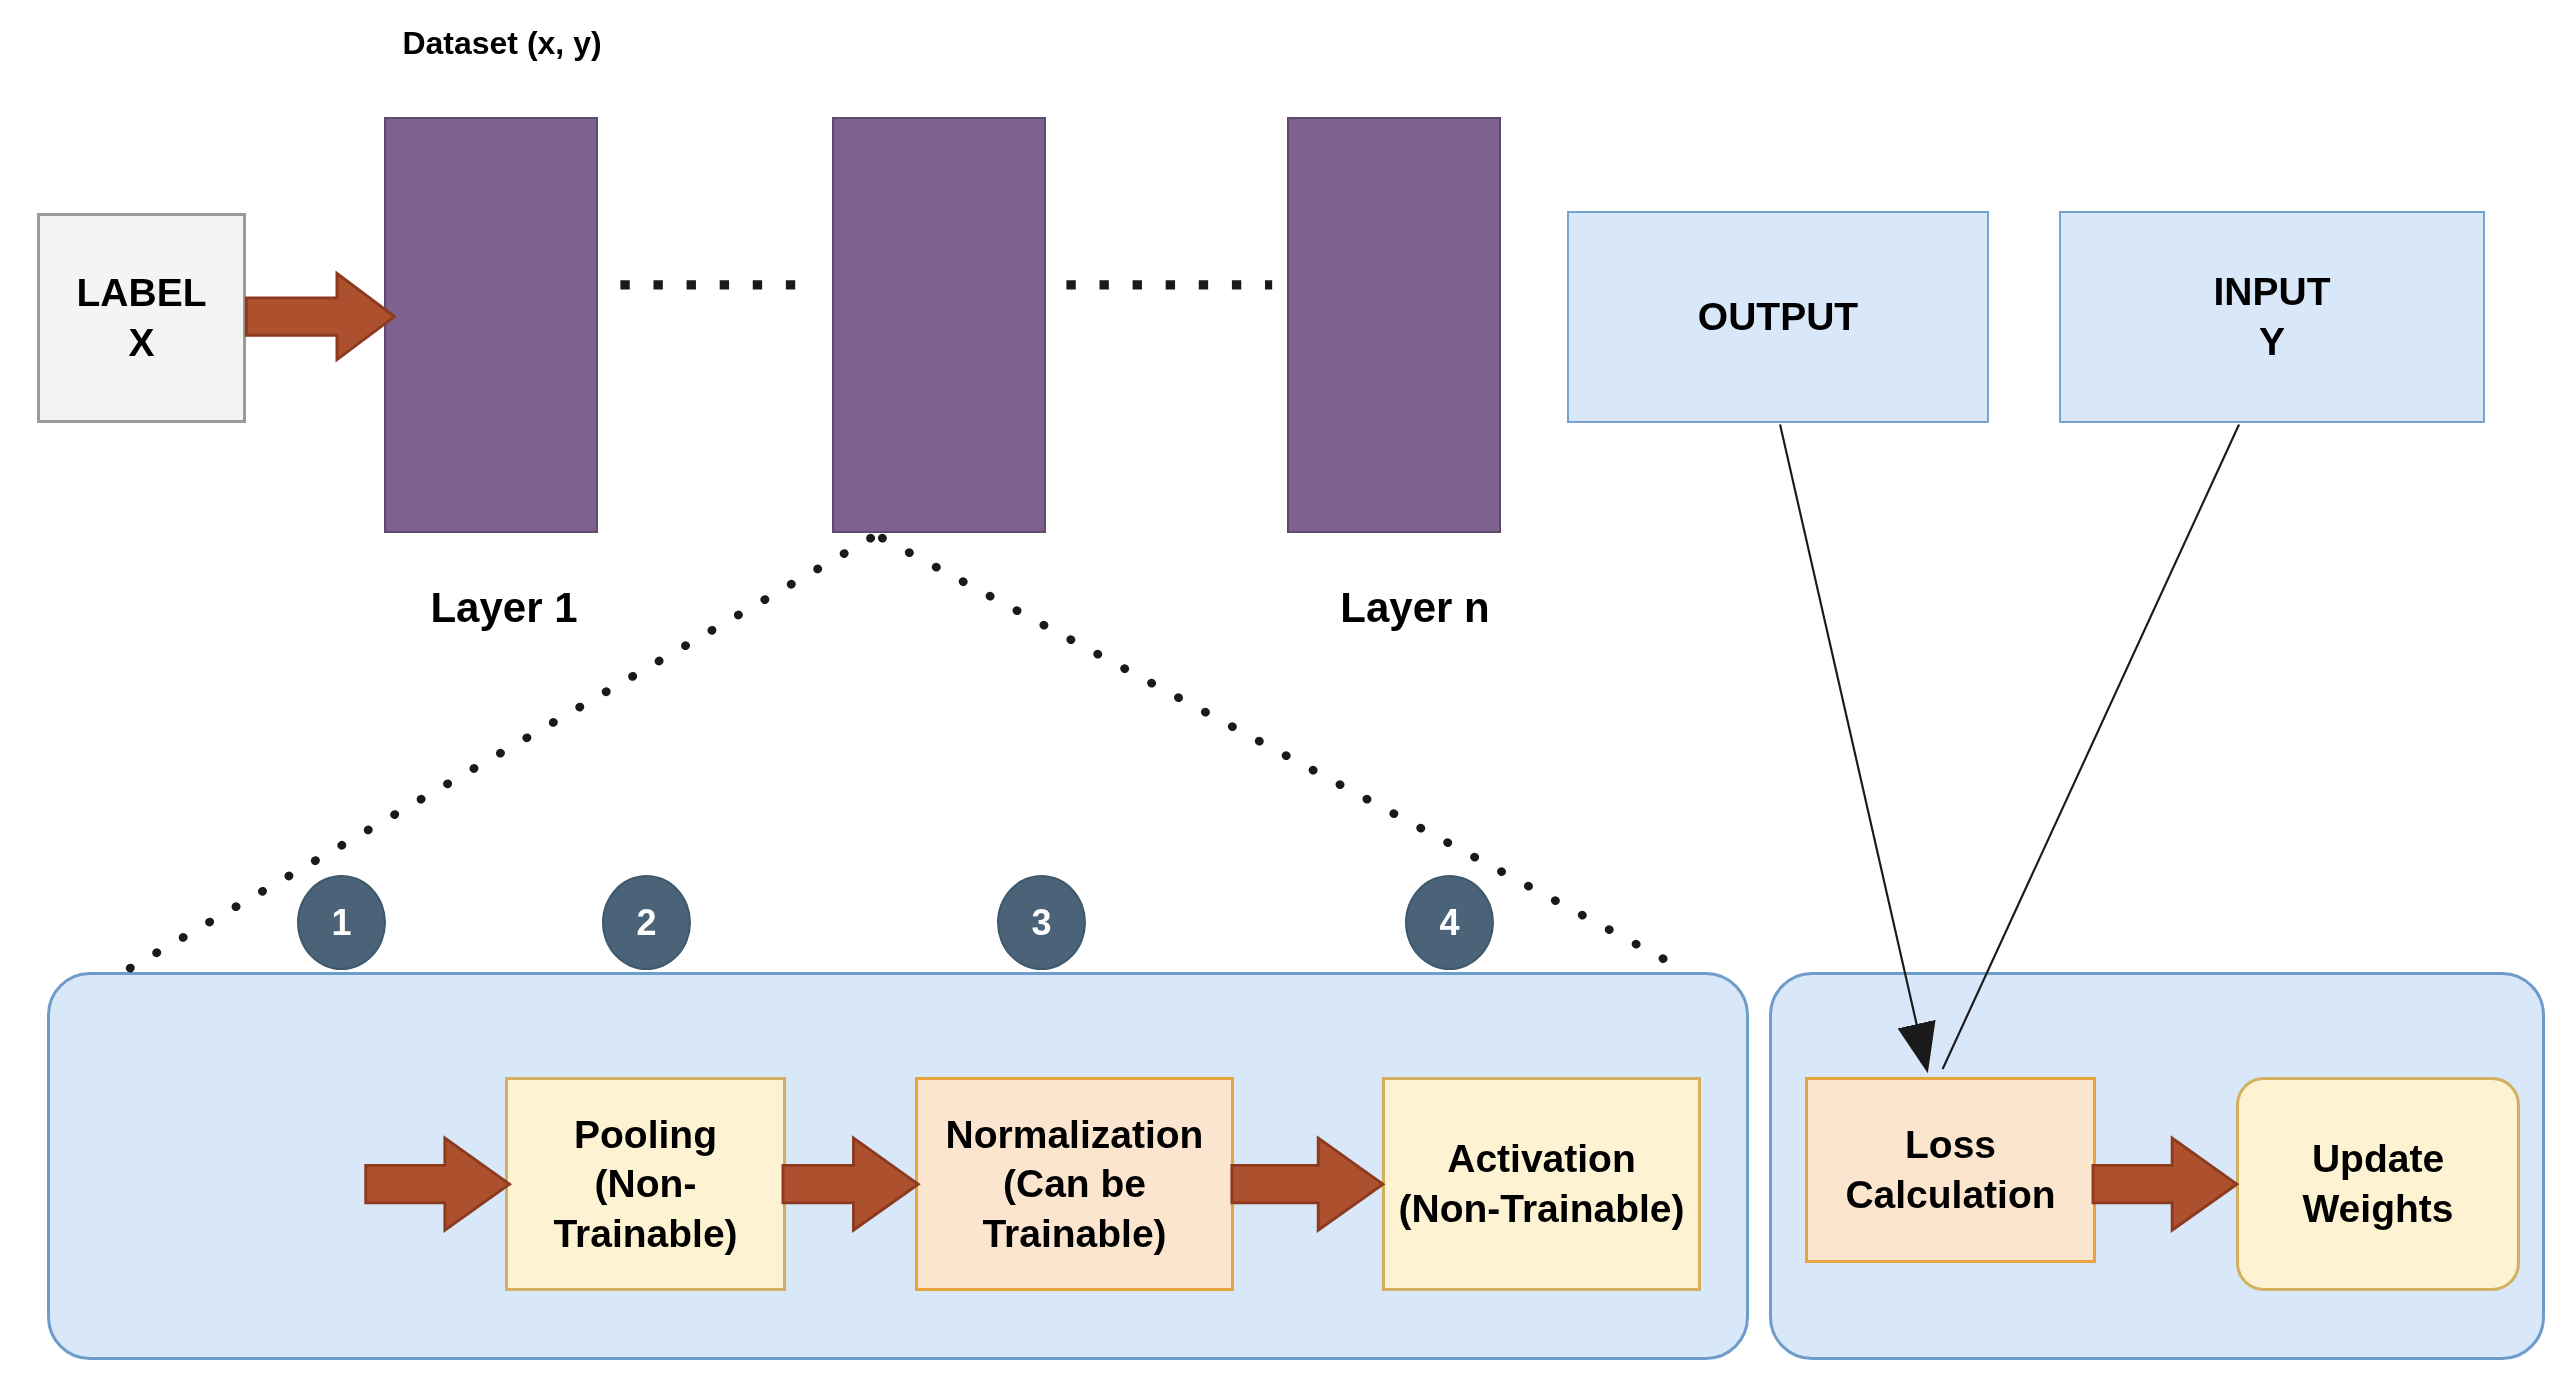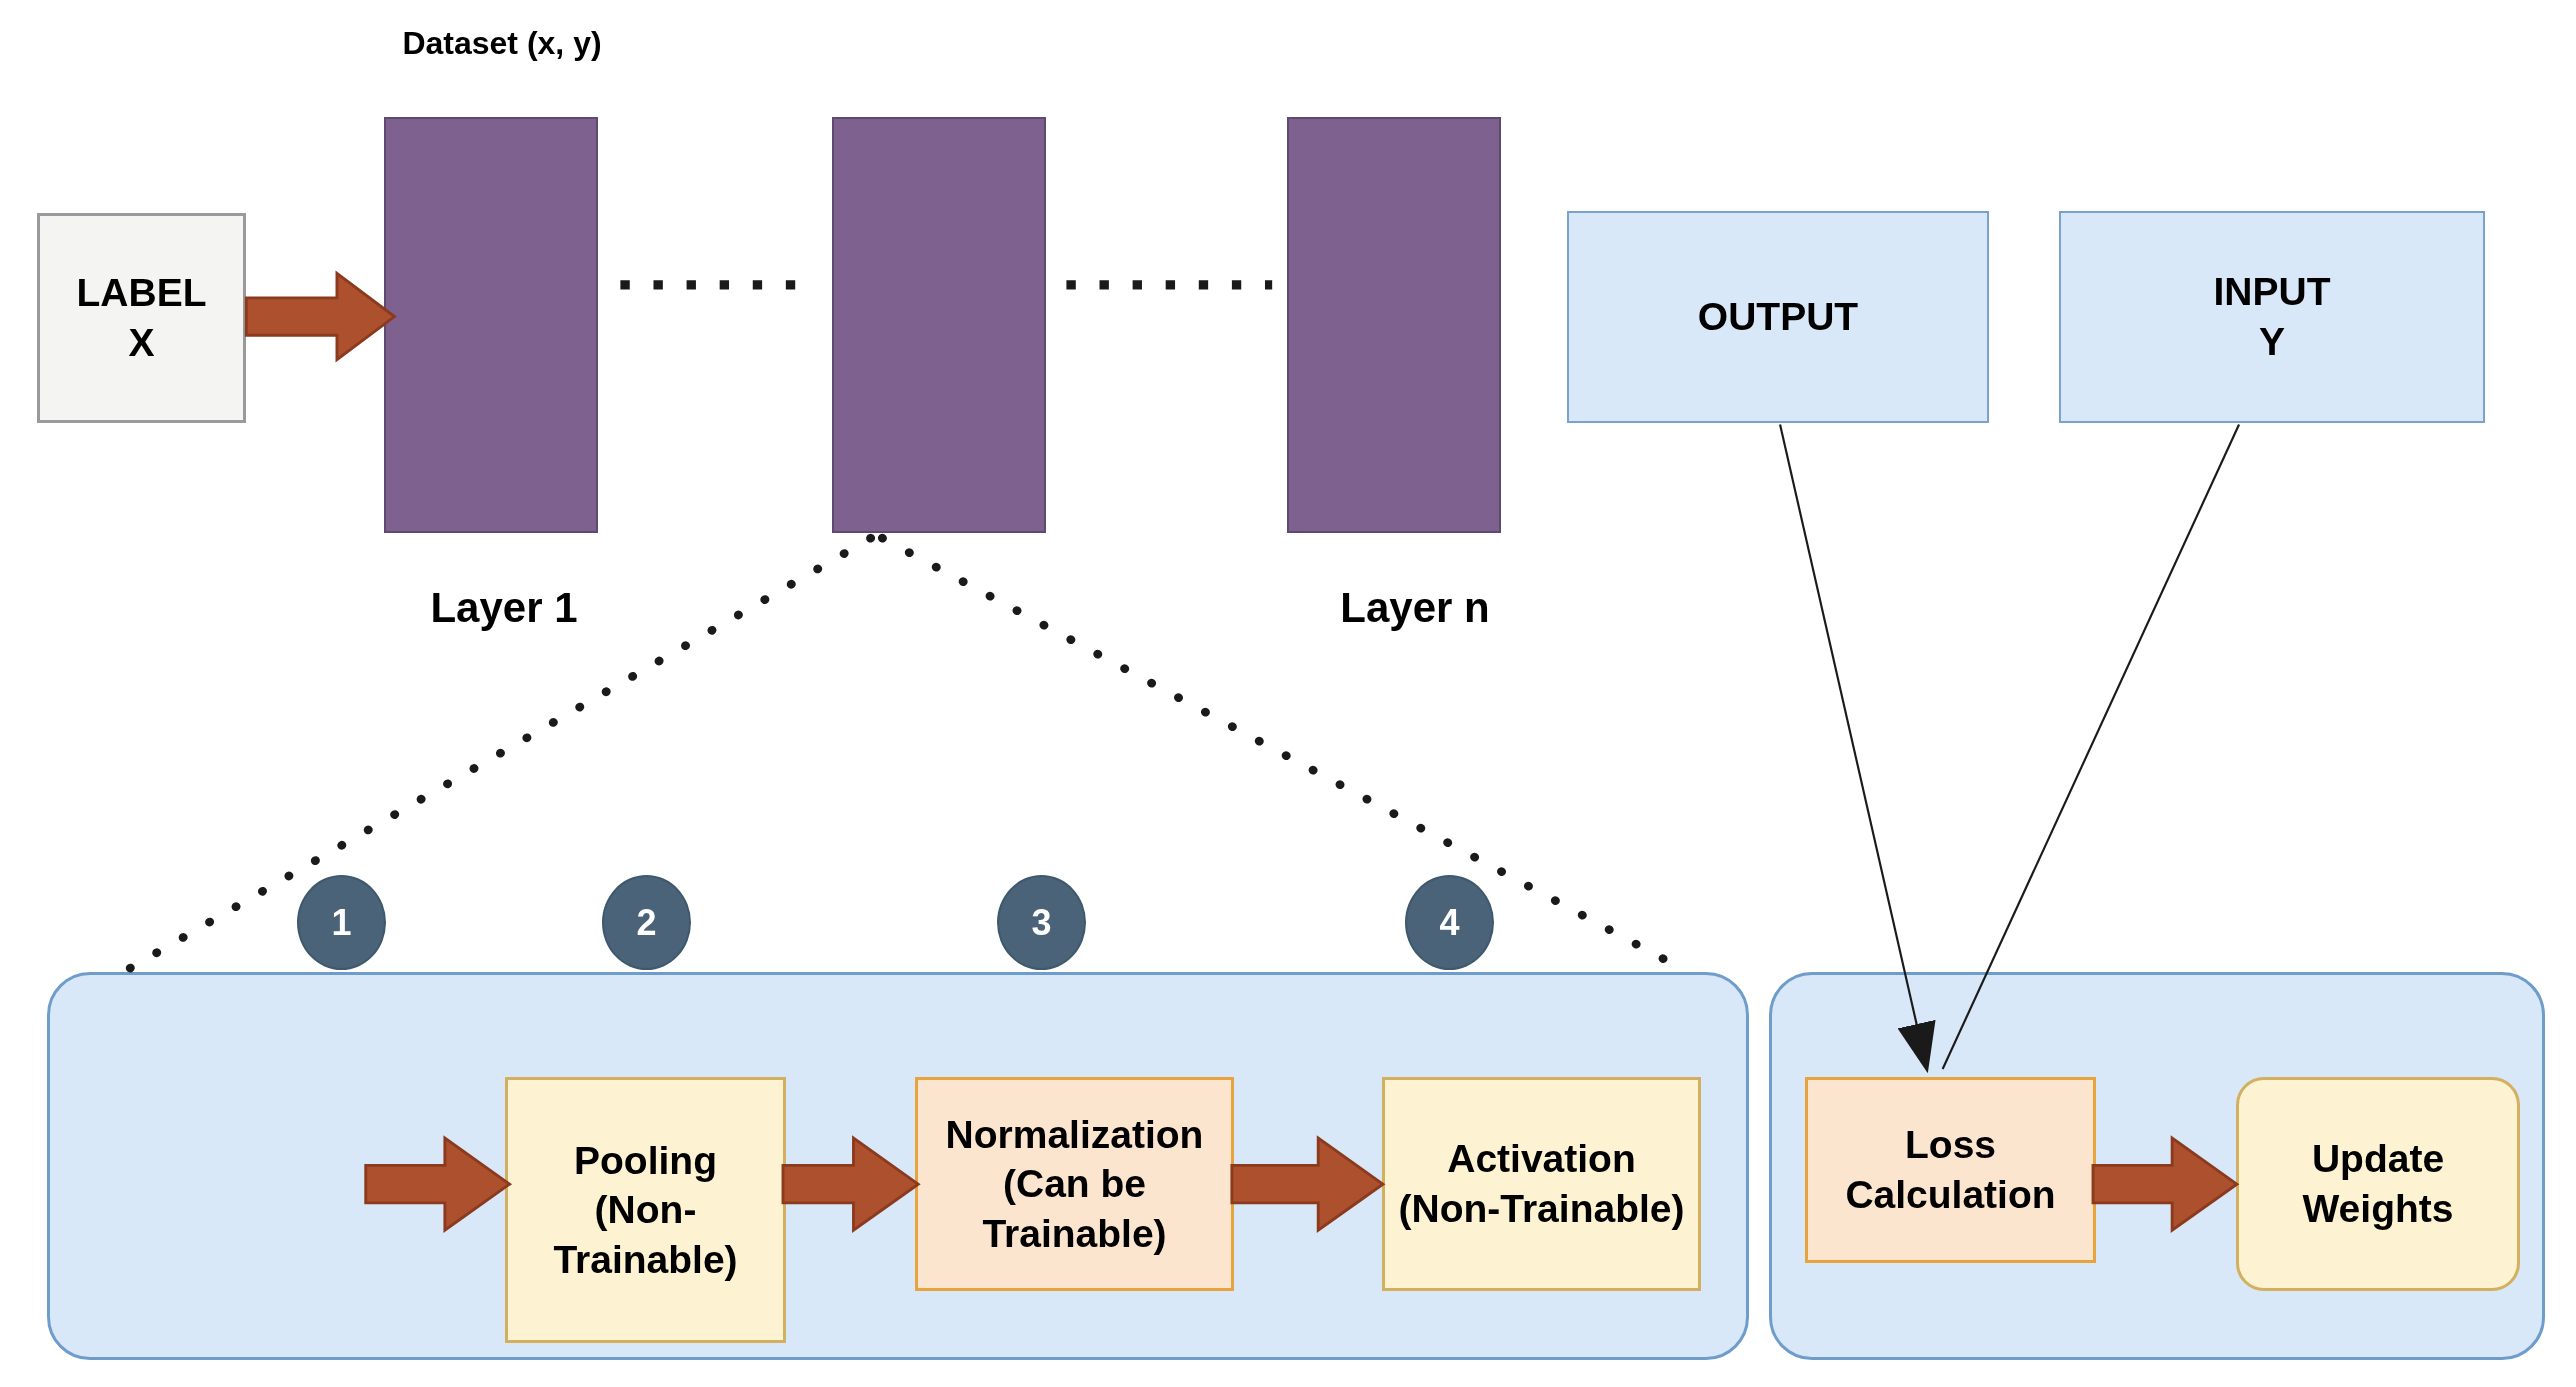"Pooling" div.box { height: 266px -> 214px }
